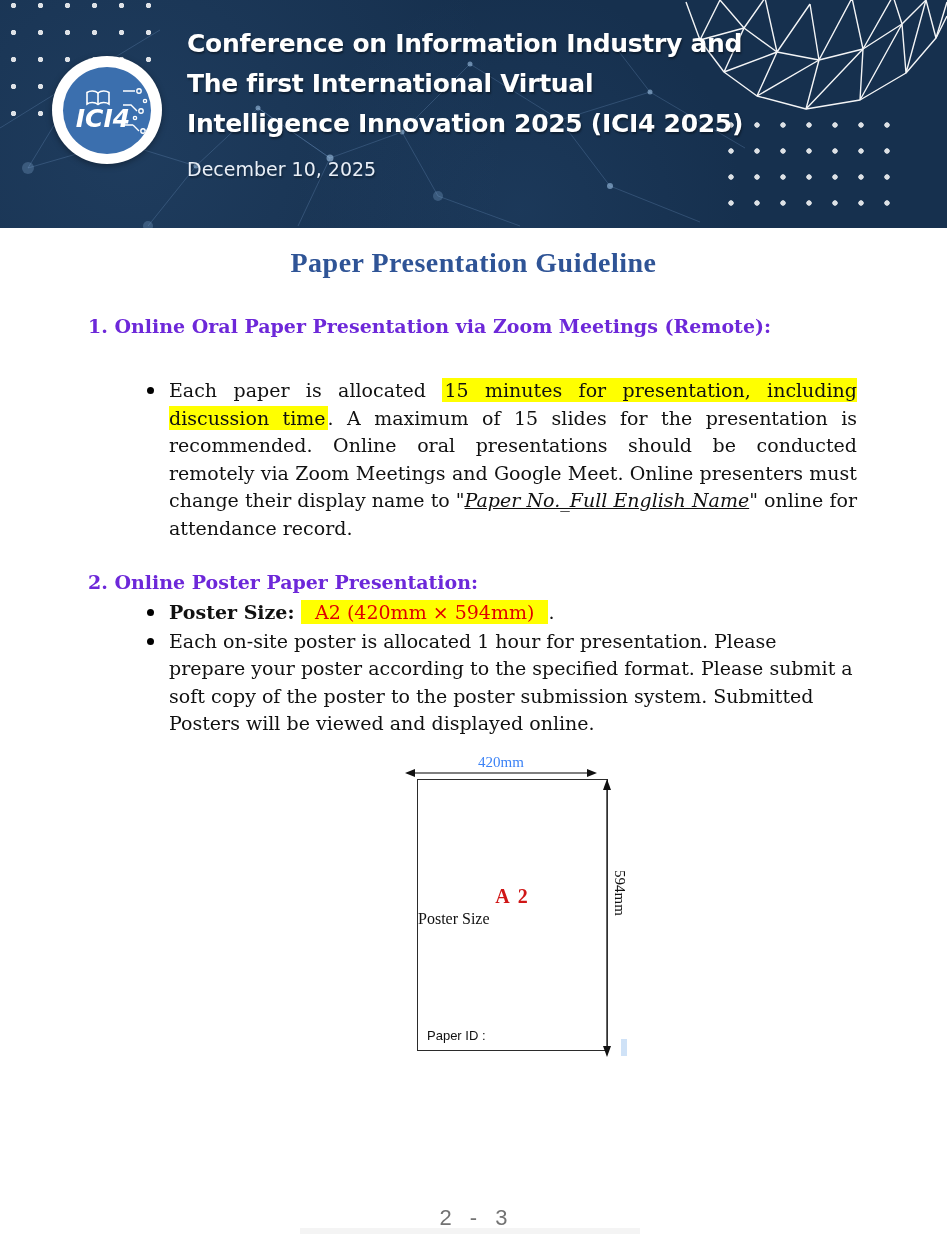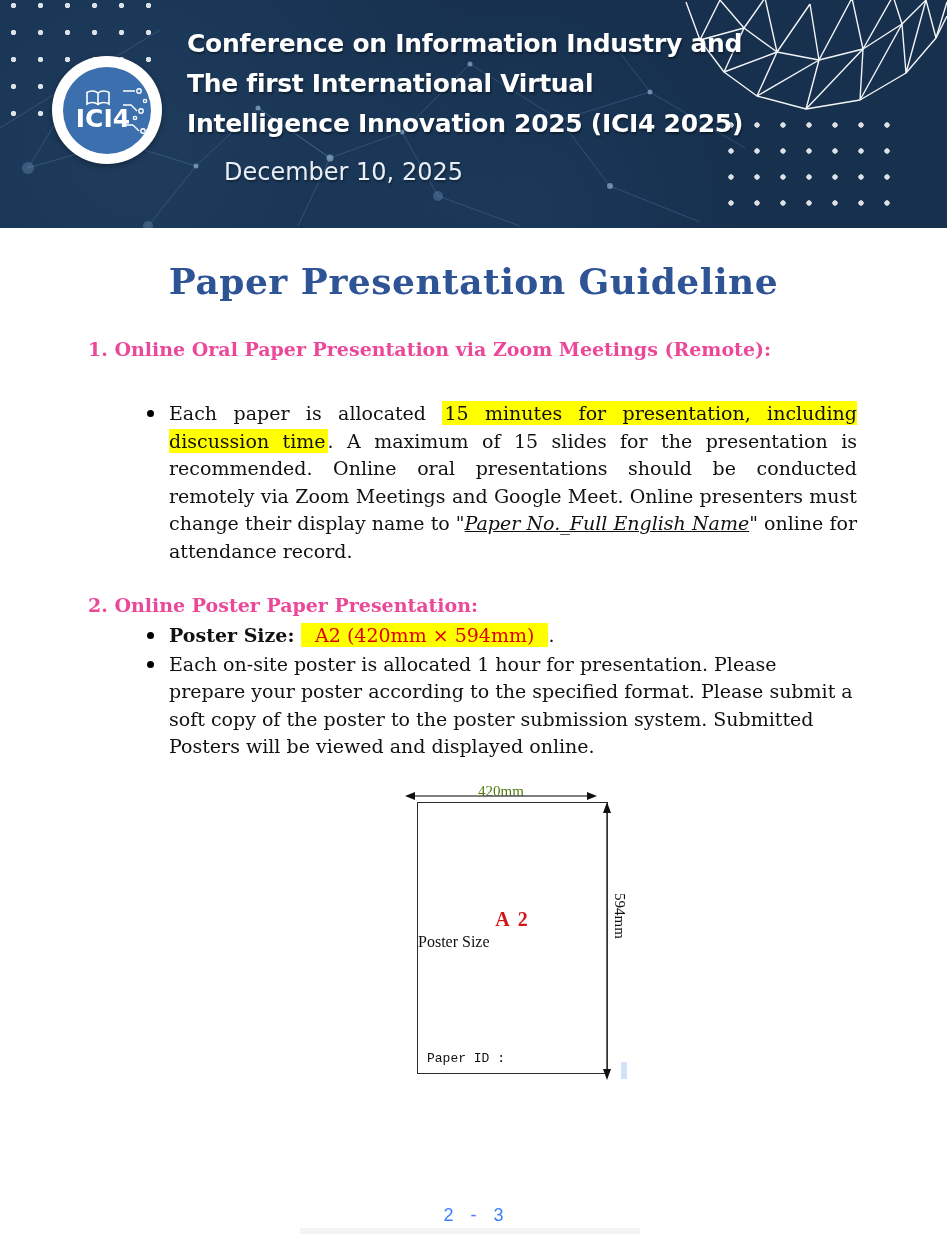"ICI4" .logo-text { font-style: none -> italic }
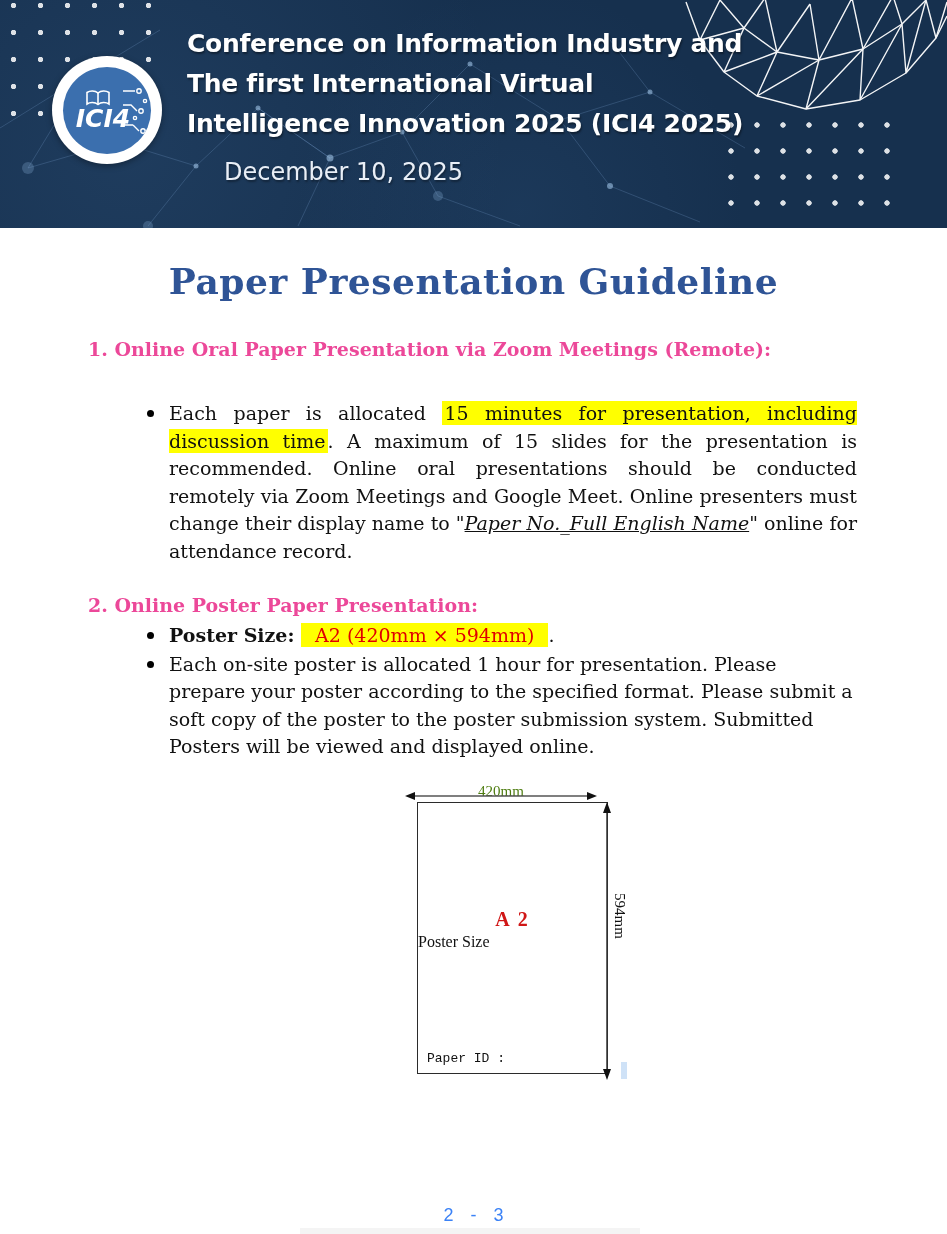"December 10, 2025" .banner-date { font-size: 24px -> 19px; margin-left: 37px -> none }
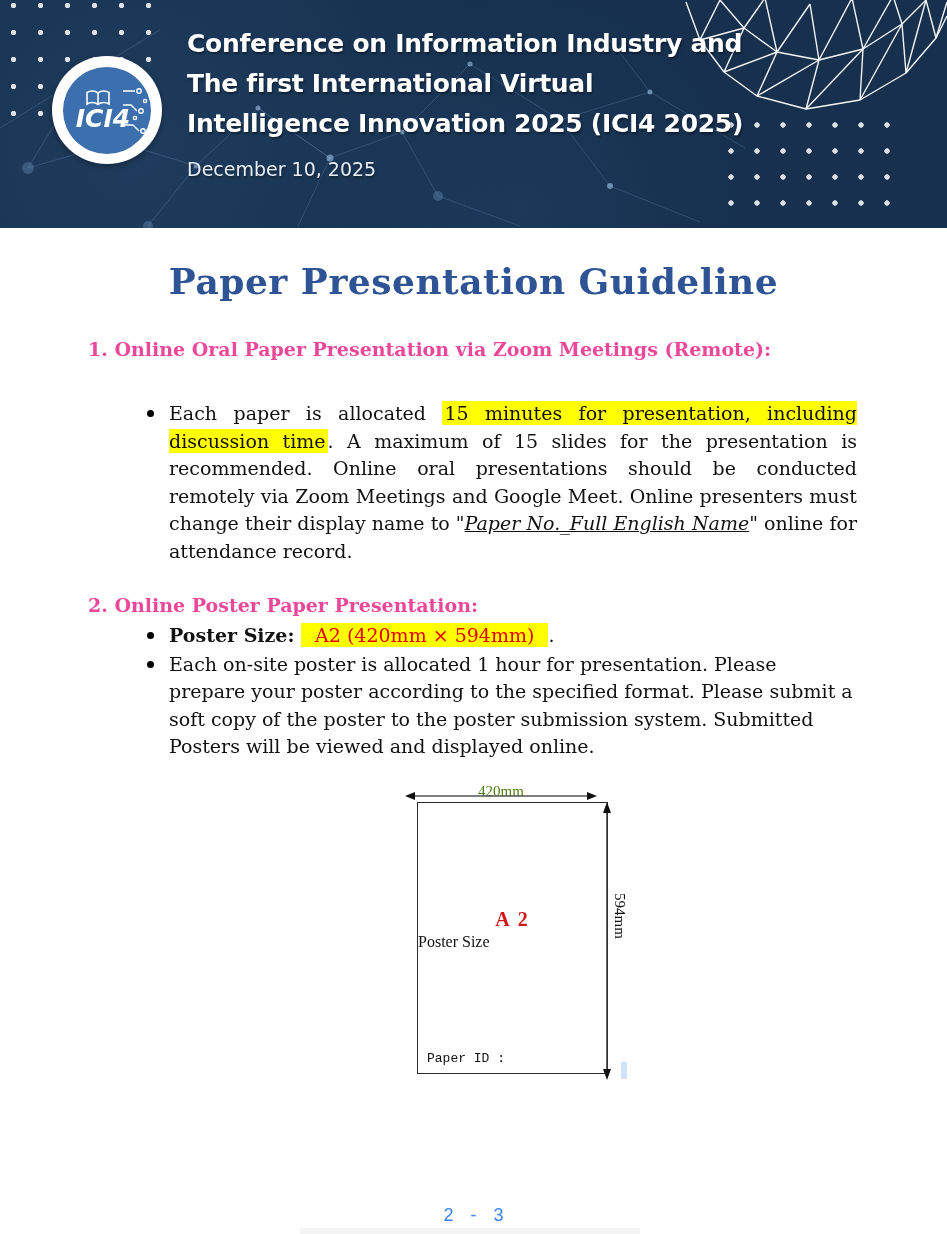"Paper Presentation Guideline" .doc-title { font-family: none -> Liberation Serif, serif; font-size: 36px -> 28px; padding-top: 32px -> 19px }
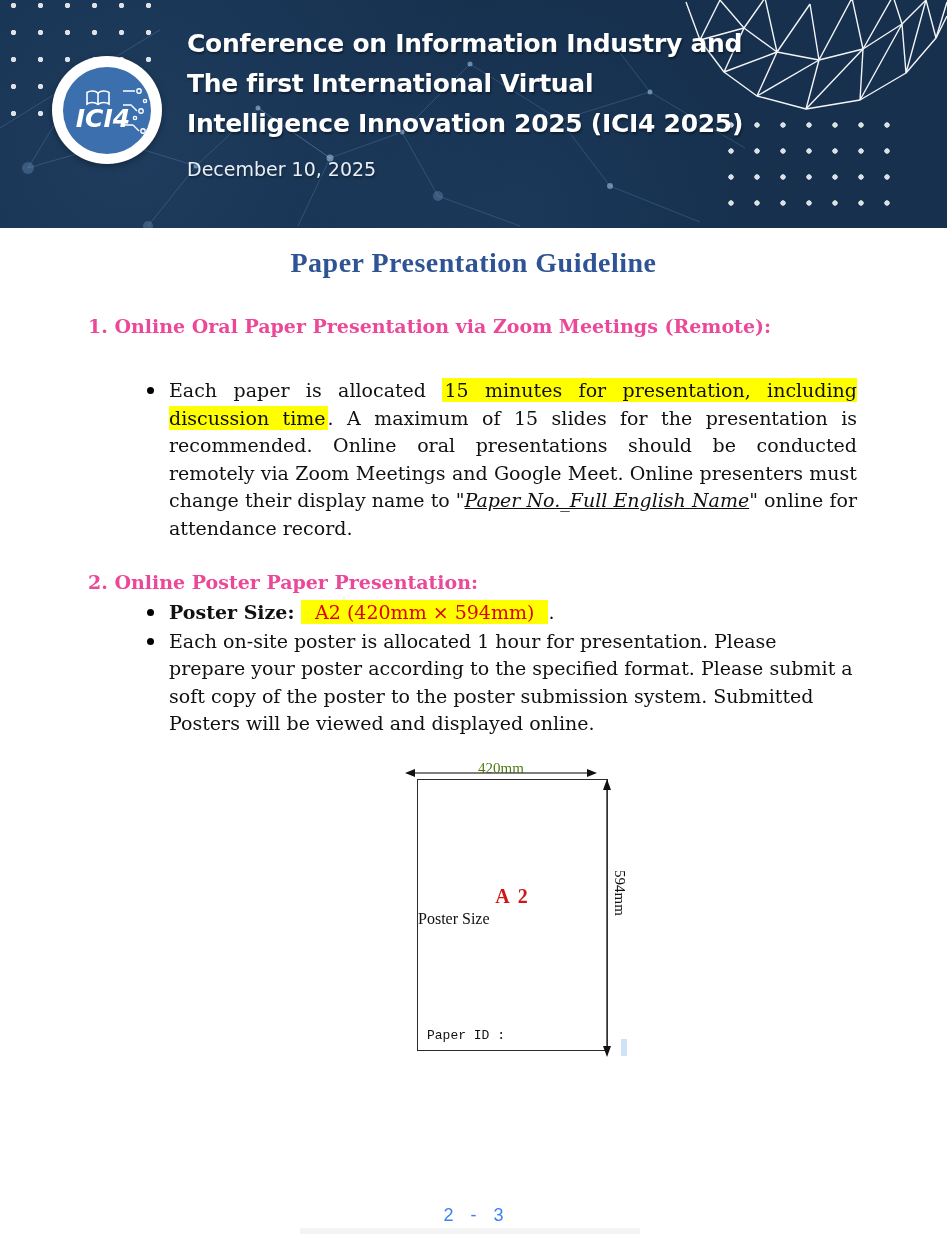"1. Online Oral Paper Presentation" .sec-heading { color: #ec4899 -> #6d28d9 }
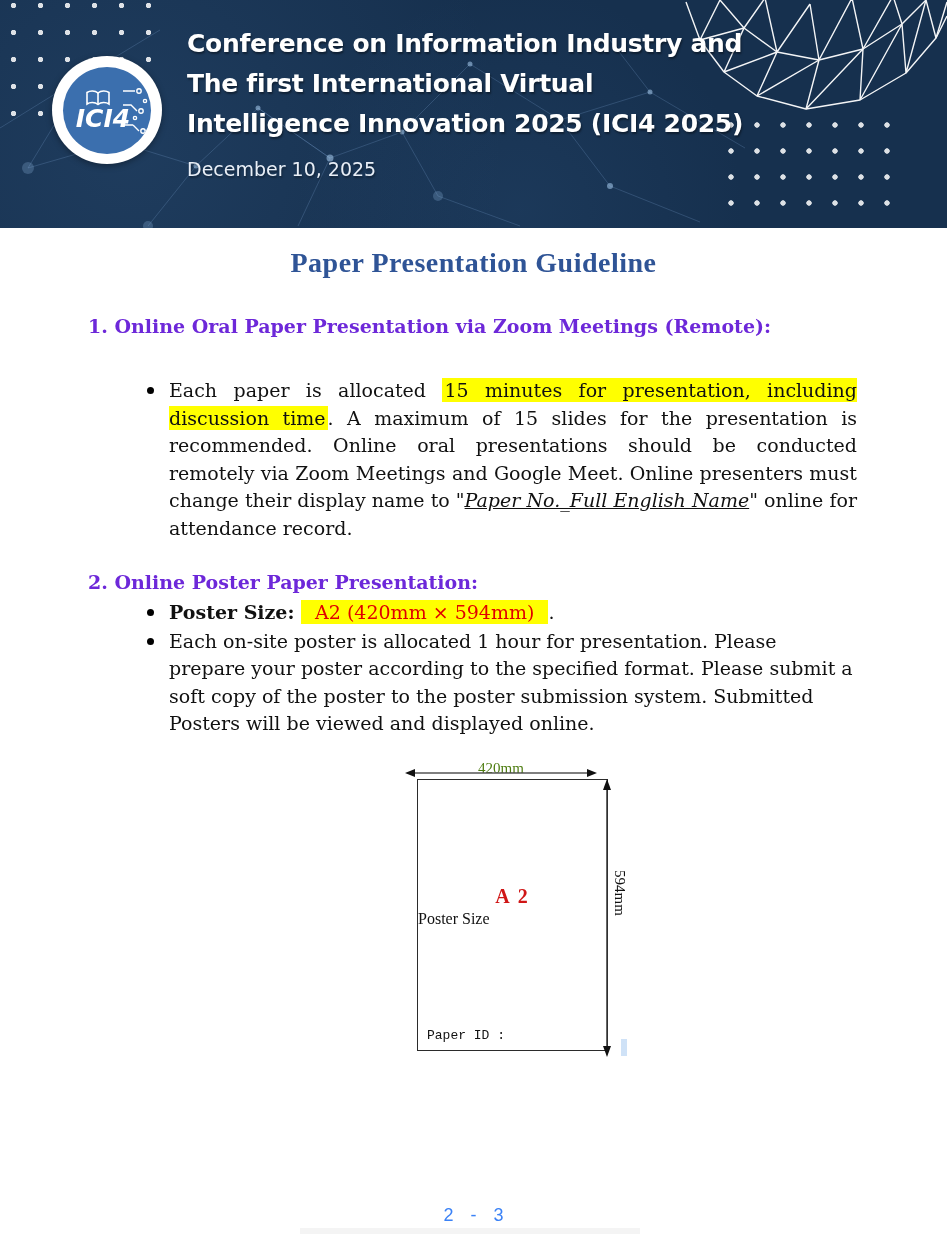"420mm" .dim-w { color: #4d7c0f -> #3b82f6; top: 8px -> 2px }
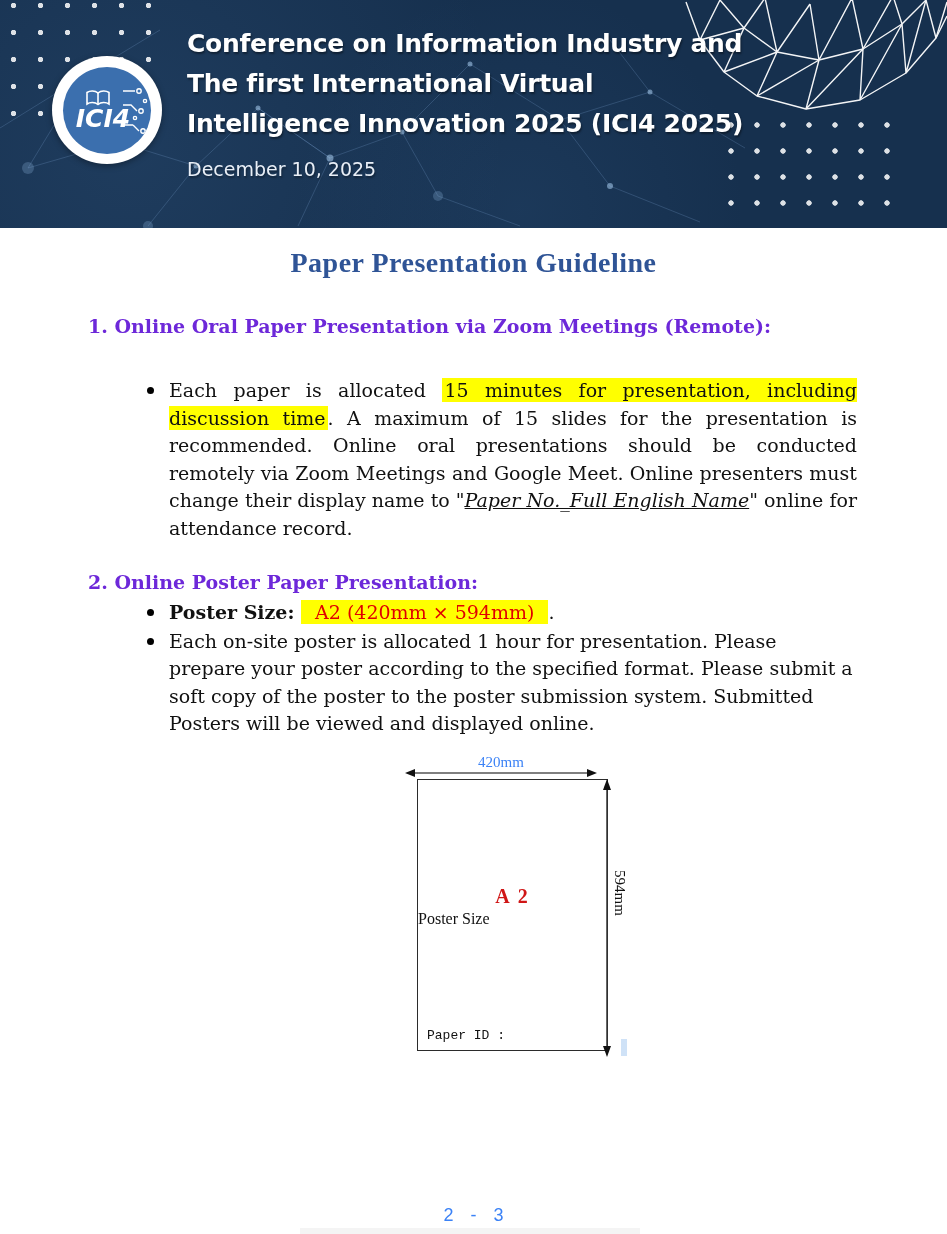"Paper ID :" .paper-id { font-family: Liberation Mono, monospace -> Liberation Sans, sans-serif }
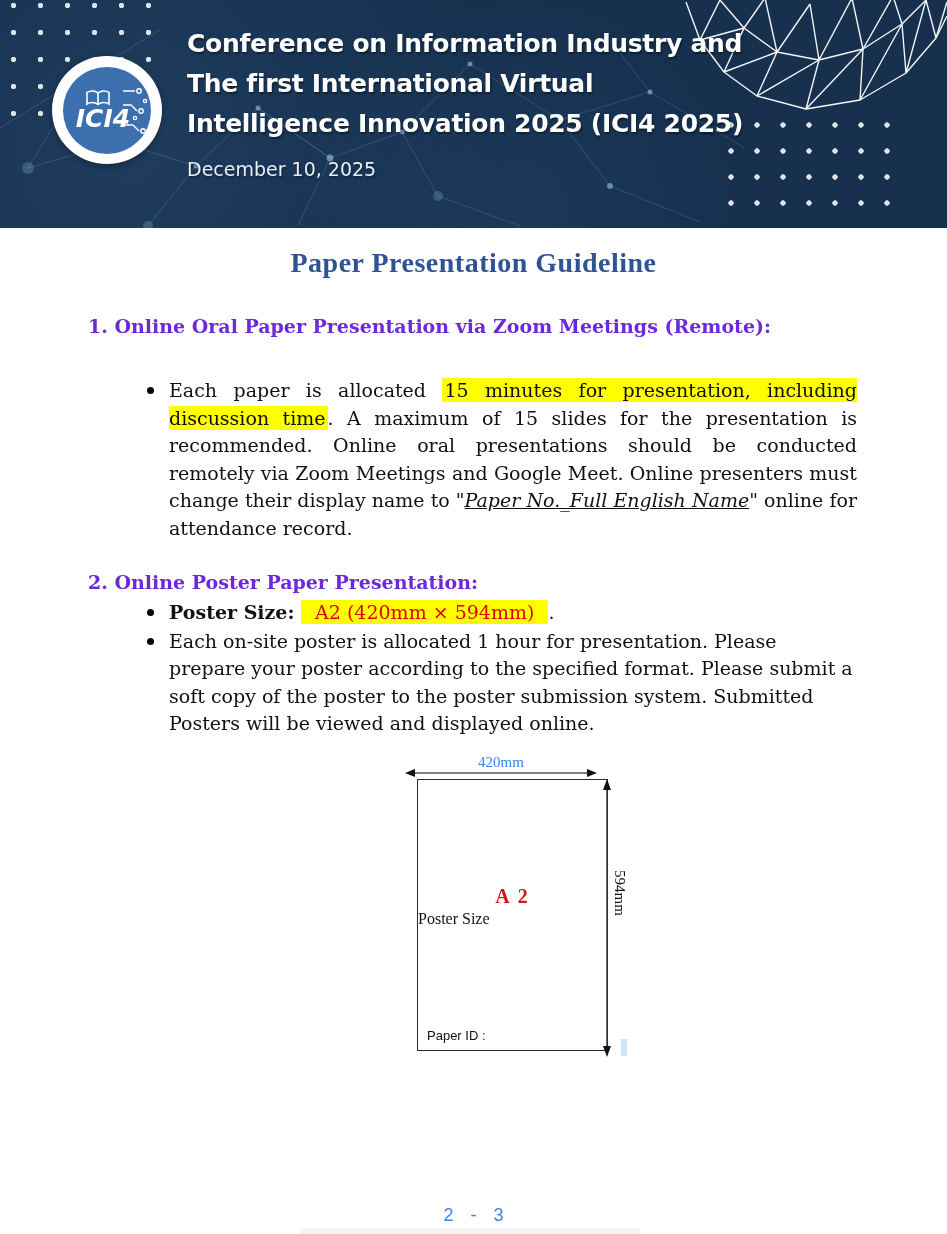"2 - 3" .page-num { color: #3b82f6 -> #737373; font-size: 18px -> 22px }
